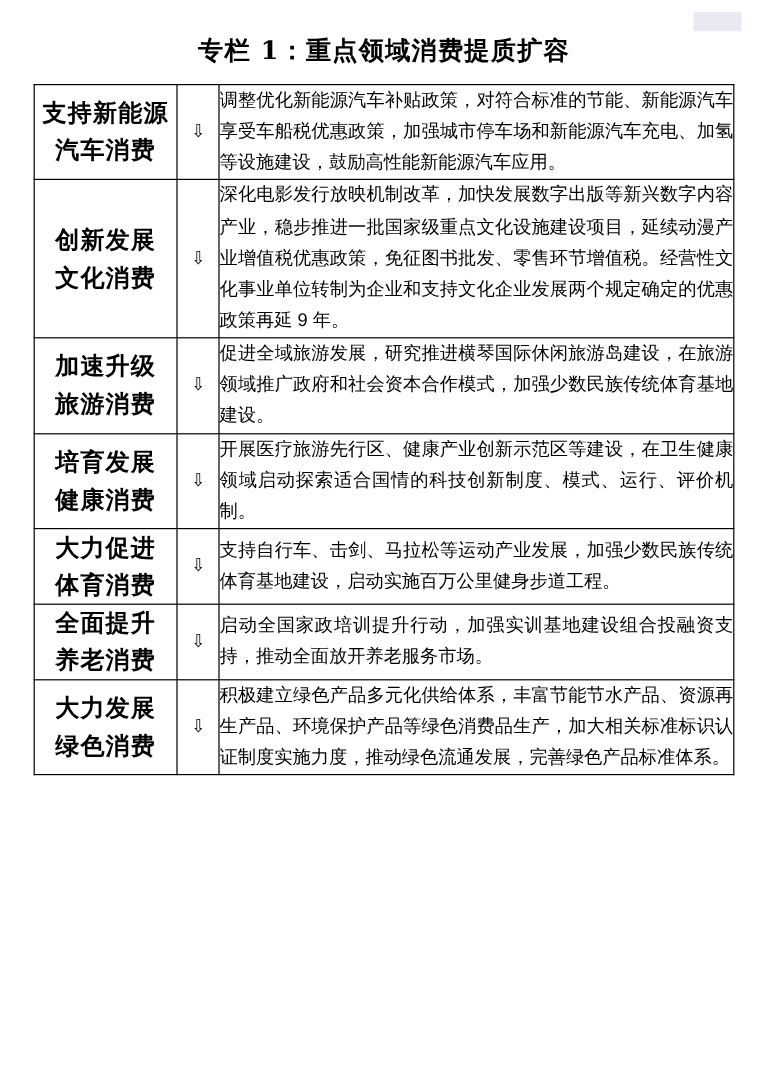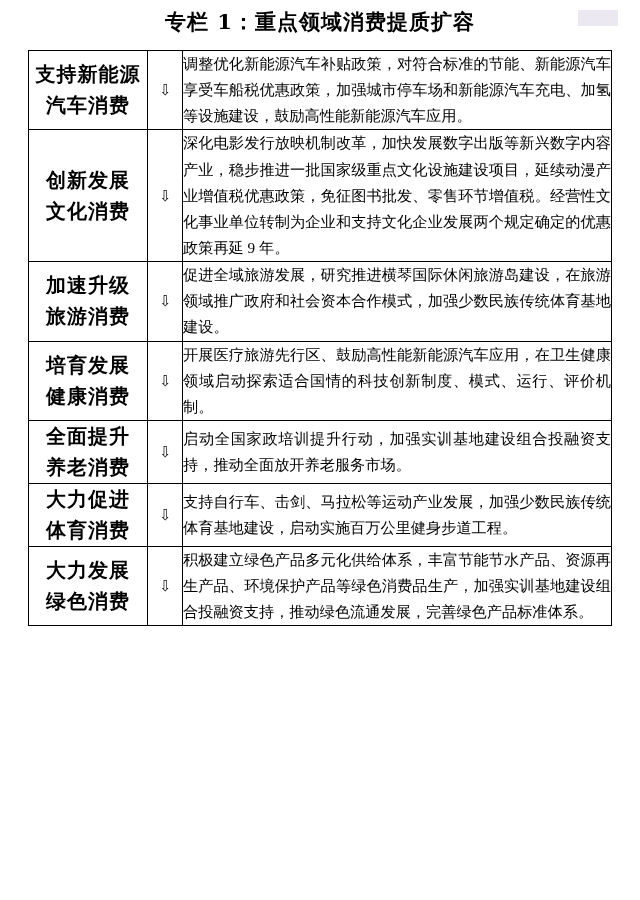"专栏 1：重点领域消费提质扩容" .title { padding-top: 8px -> 28px }
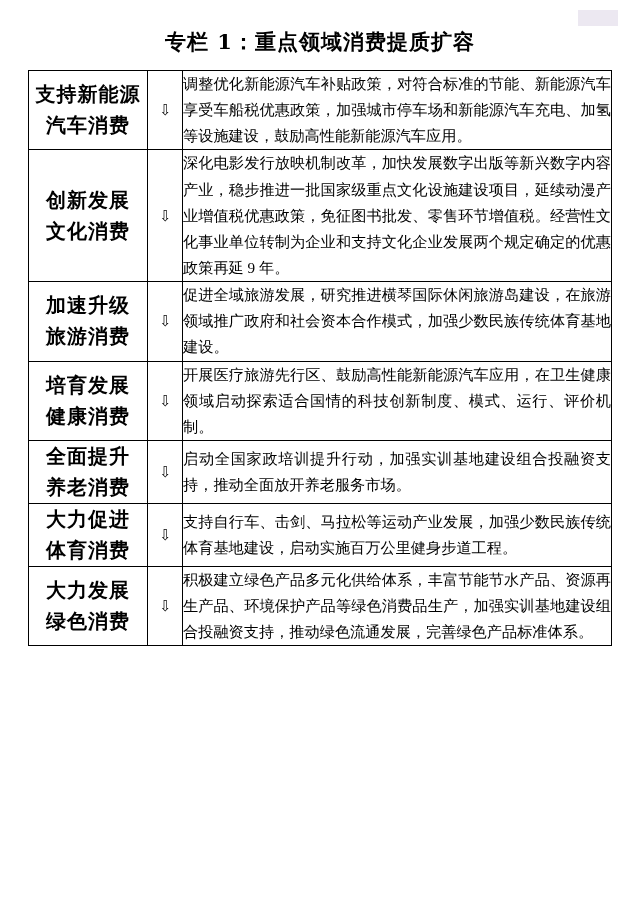"调整优化新能源汽车补贴政策，对符合标准的节能、新能源汽车享受车船税优惠政策，加强" td.body { font-family: Liberation Serif, serif -> Liberation Sans, sans-serif }
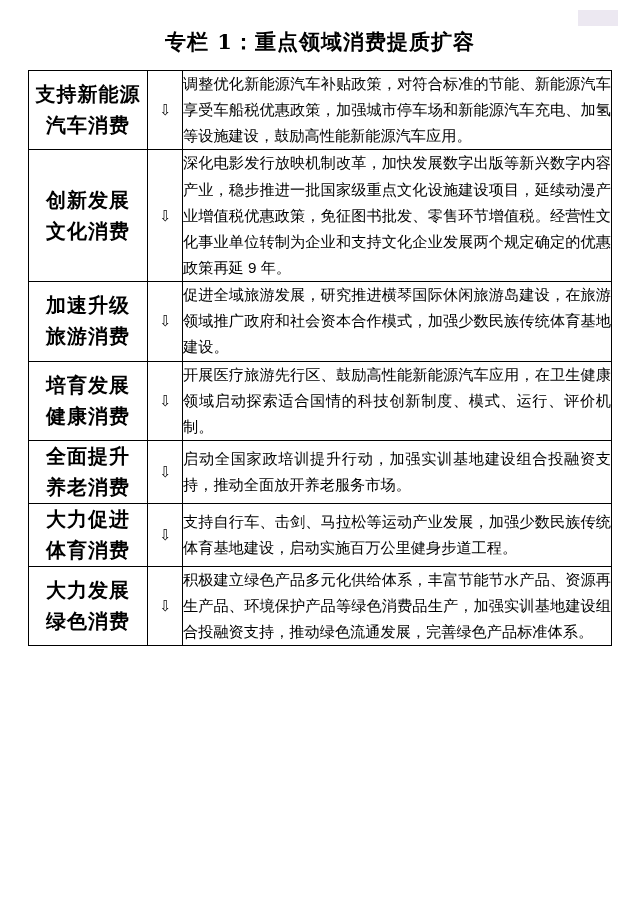"开展医疗旅游先行区、鼓励高性能新能源汽车应用，在卫生健康领域启动探索适合国情的科" td.body { text: 鼓励高性能新能源汽车应用 -> 健康产业创新示范区等建设 }
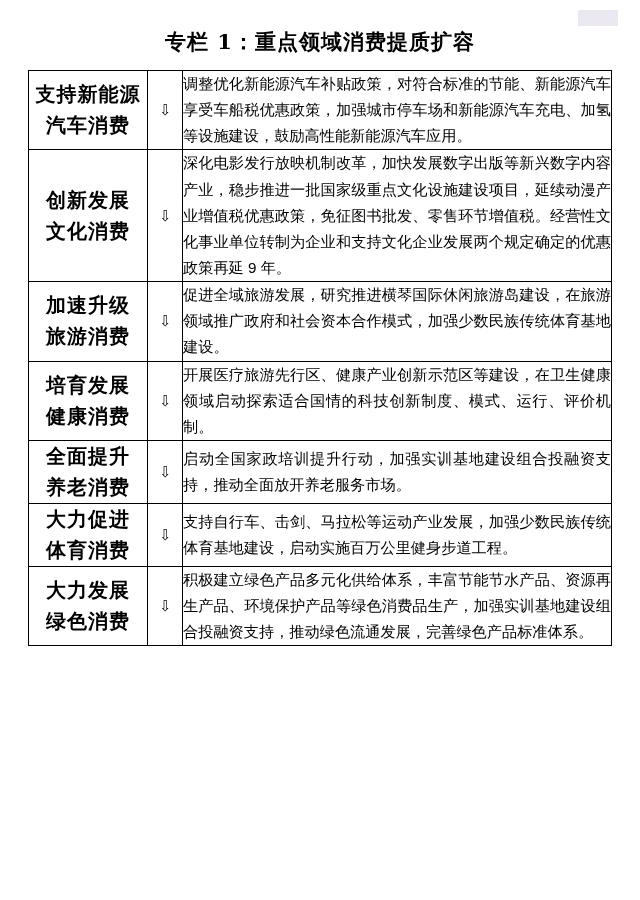"全面提升" tr { order: before "大力促进" -> after "大力促进" }
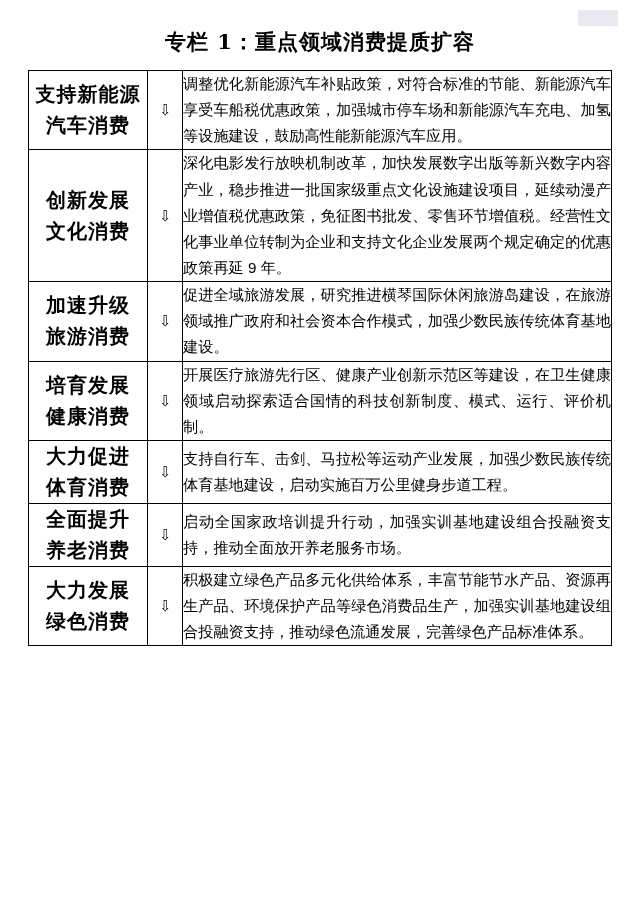"积极建立绿色产品多元化供给体系，丰富节能节水产品、资源再生产品、环境保护产品等绿" td.body { text: 强实训基地建设组合投融资支持 -> 大相关标准标识认证制度实施力度 }
